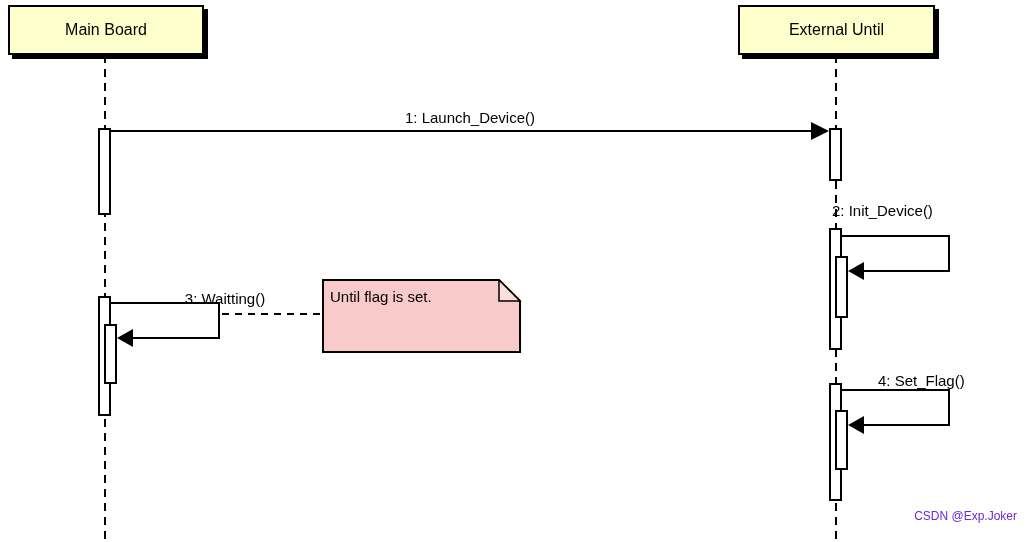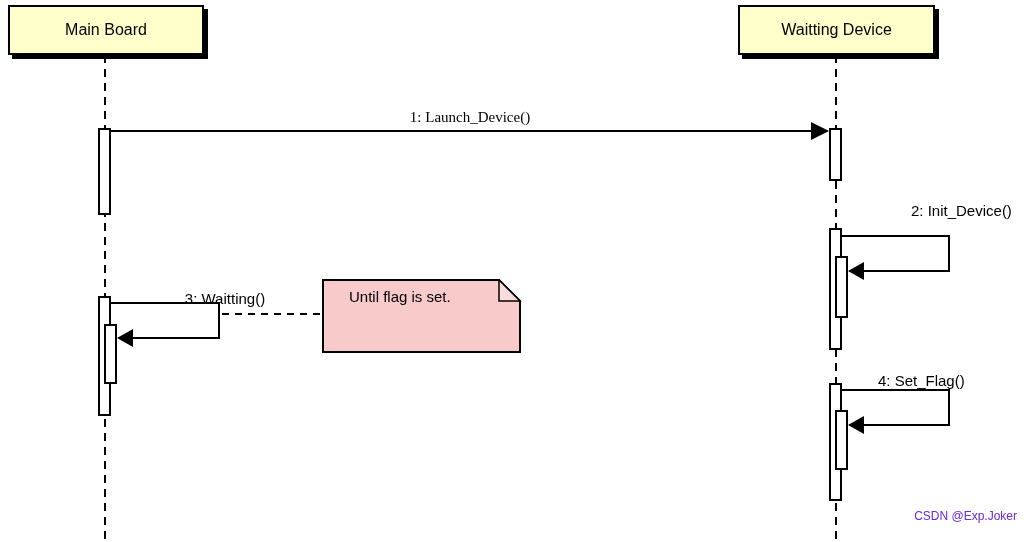"Waitting Device" span { text: Waitting Device -> External Until }
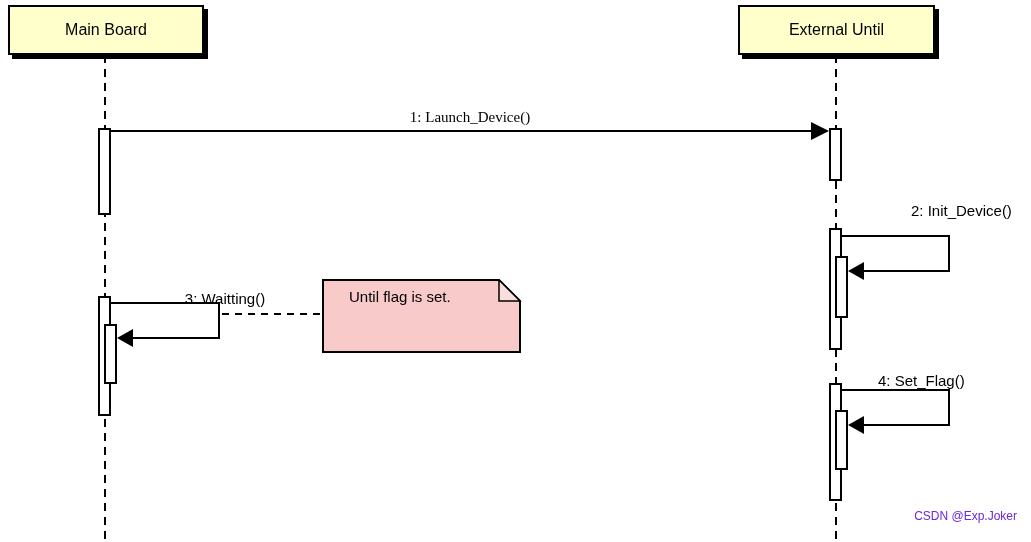"1: Launch_Device()" div.msg-label { font-family: Liberation Serif, serif -> none }
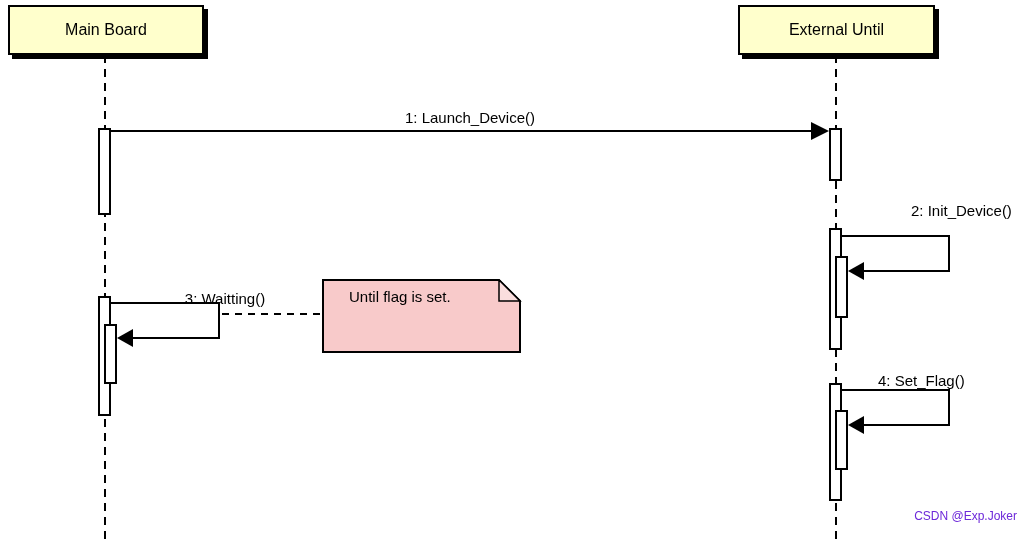"2: Init_Device()" div.msg-label { left: 911px -> 832px }
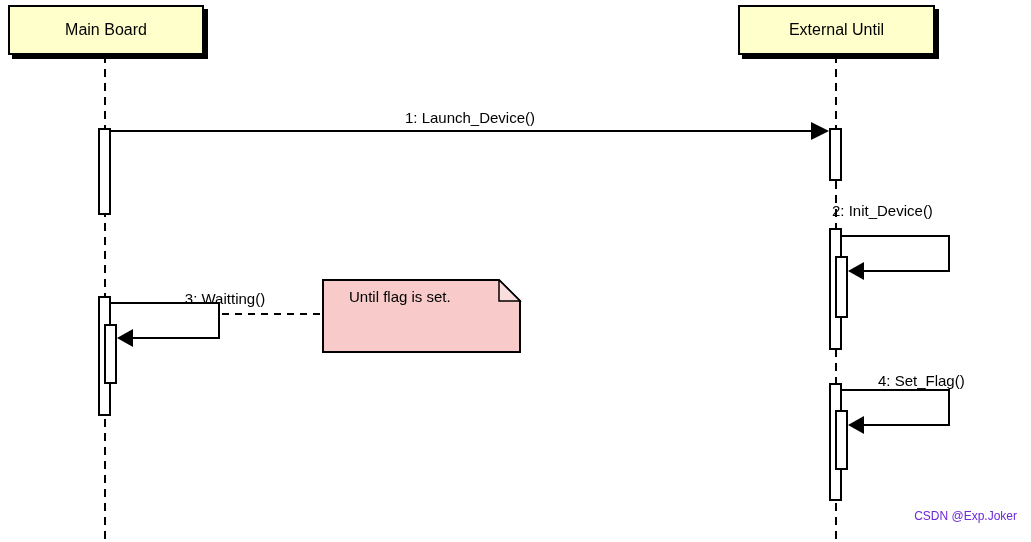"Until flag is set." .note-text { margin-left: 19px -> none }
